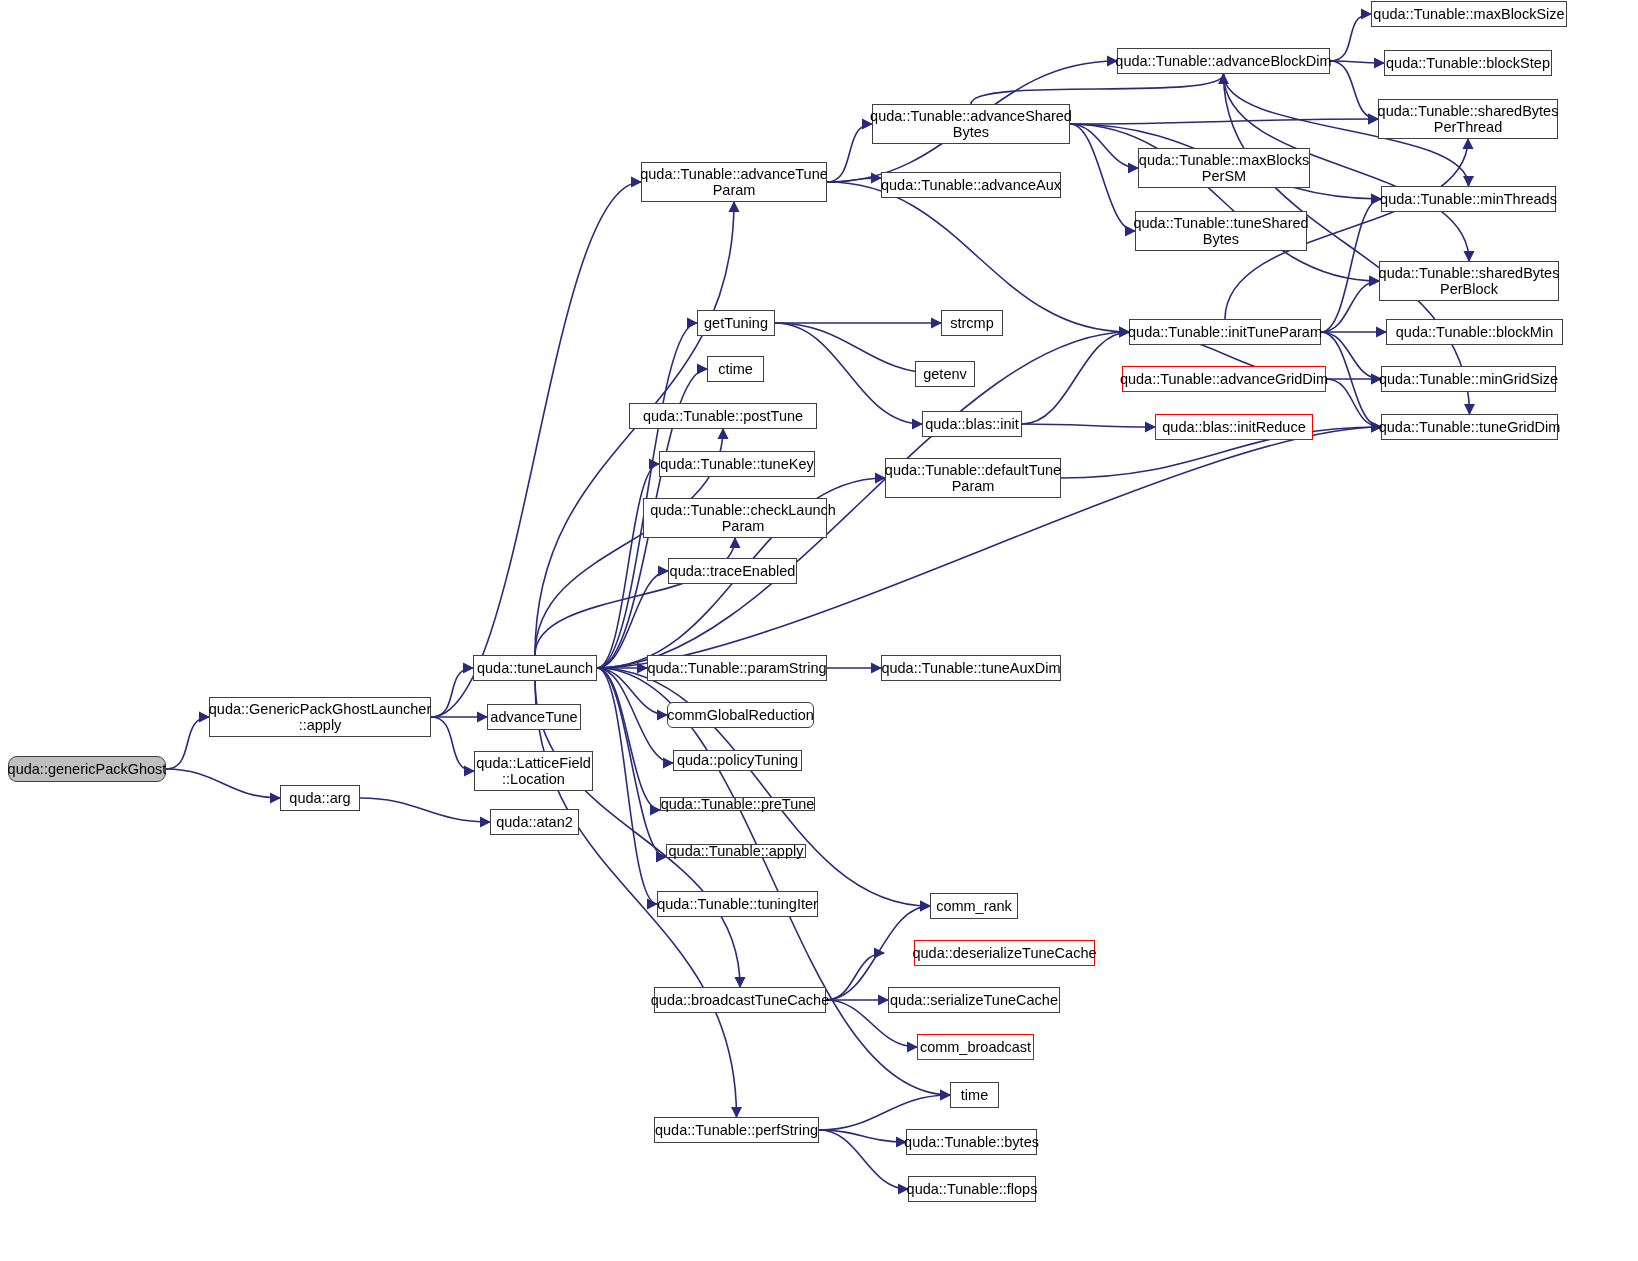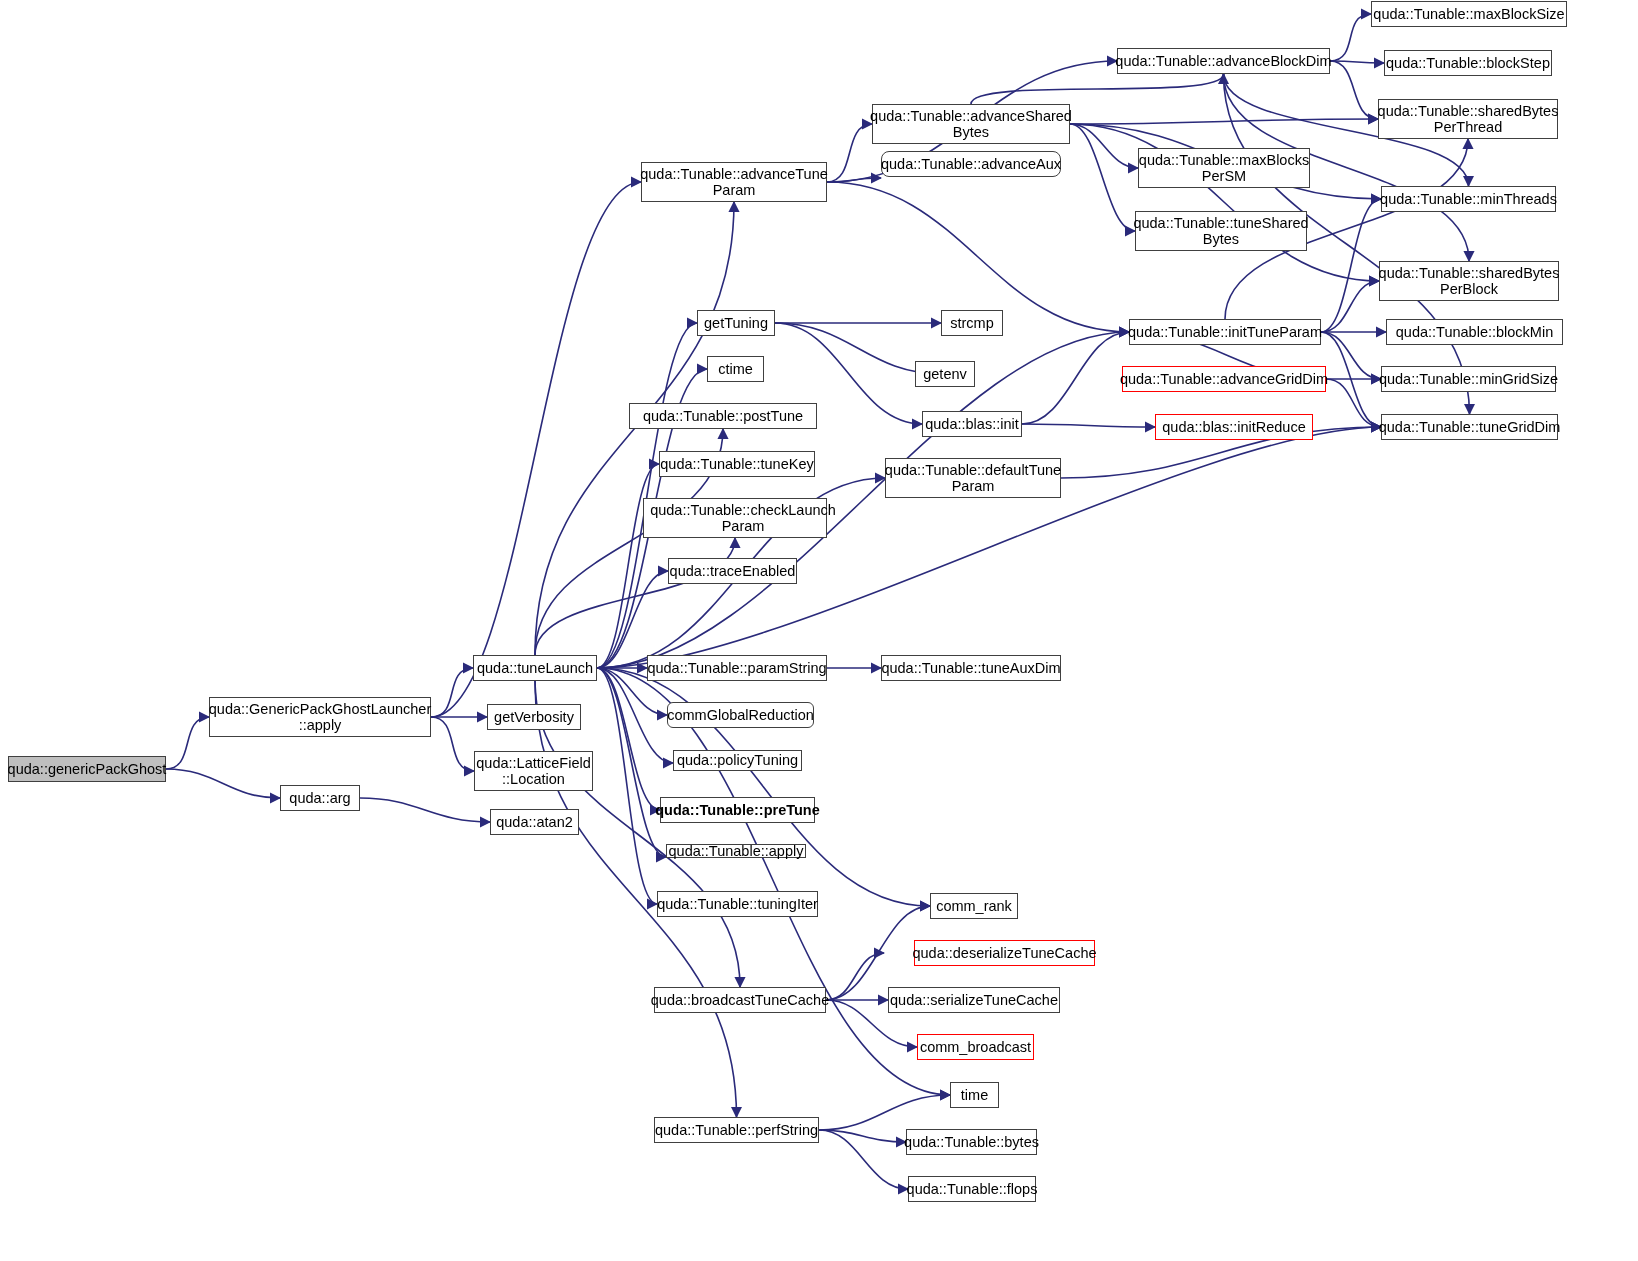"quda::Tunable::advanceAux" div.node { border-radius: 8px -> none; top: 151px -> 172px }
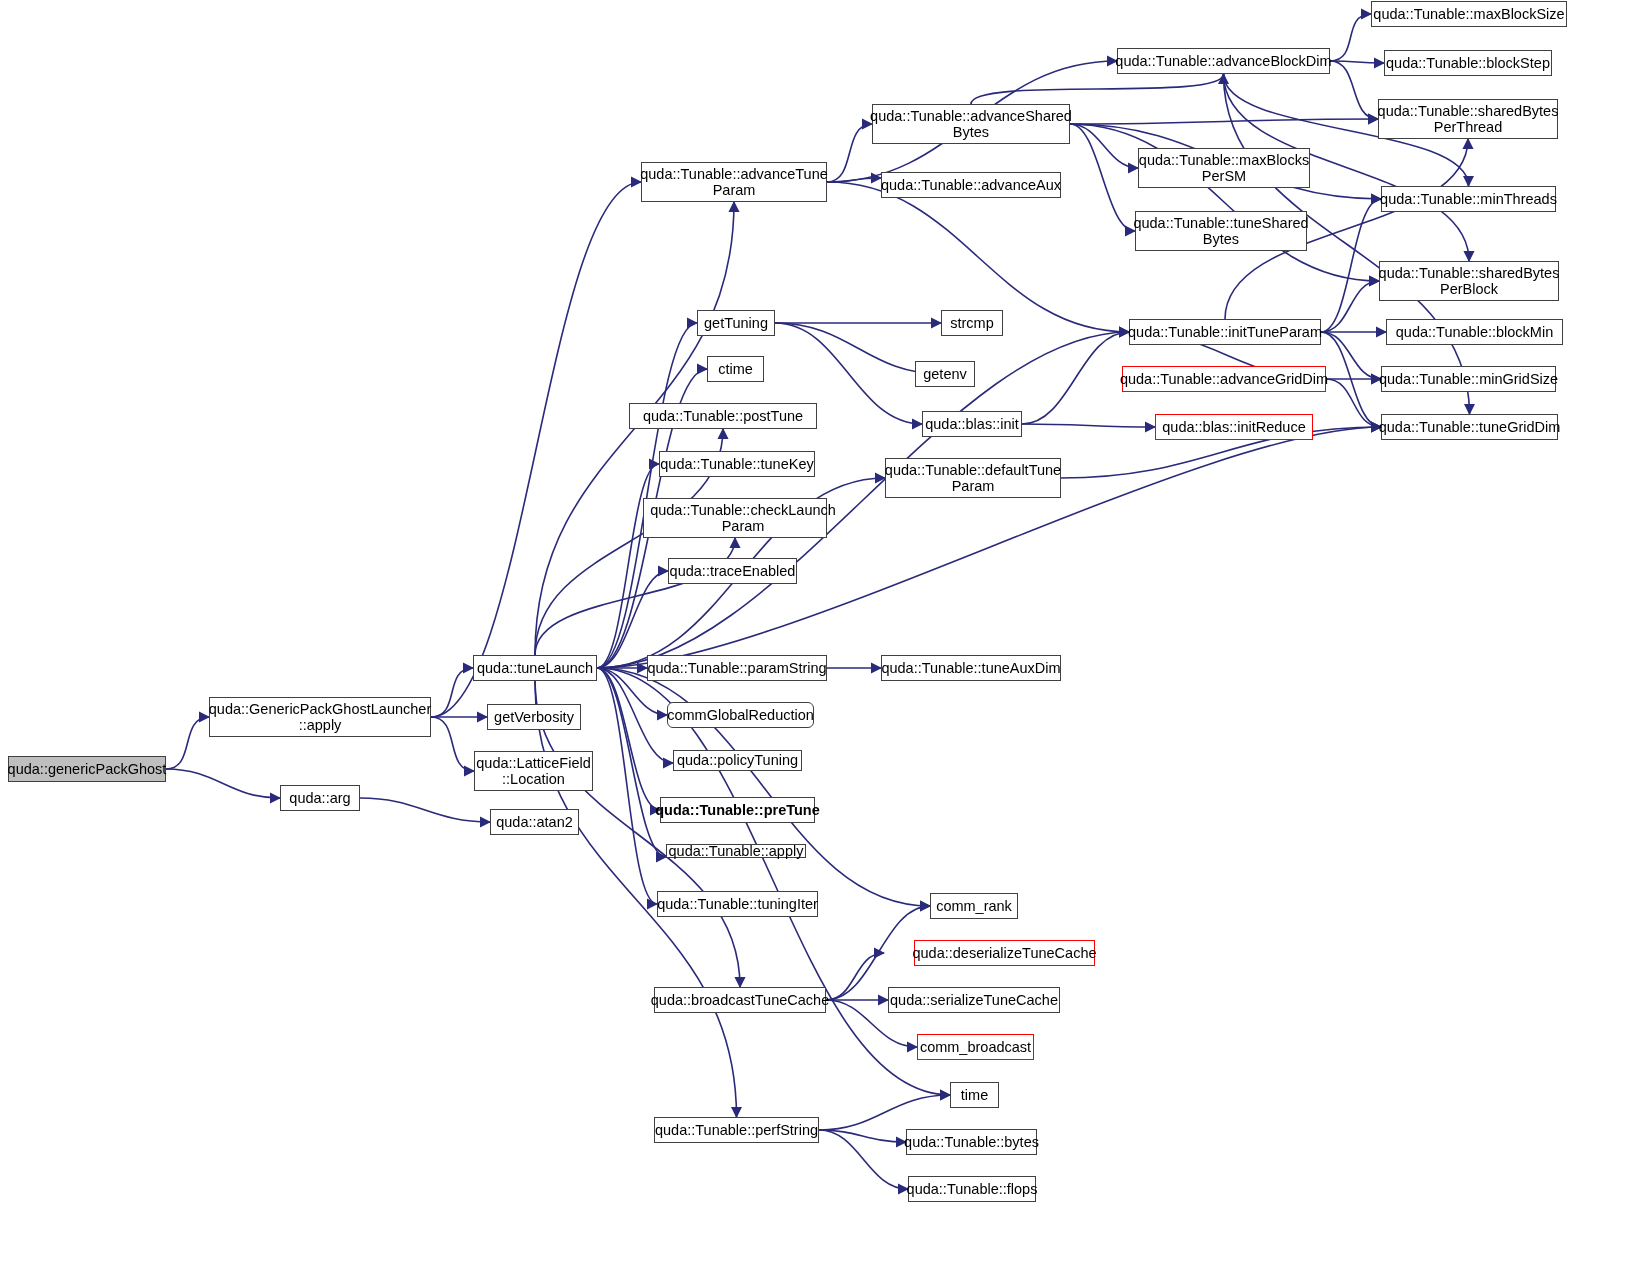"getVerbosity" div.node { text: getVerbosity -> advanceTune }
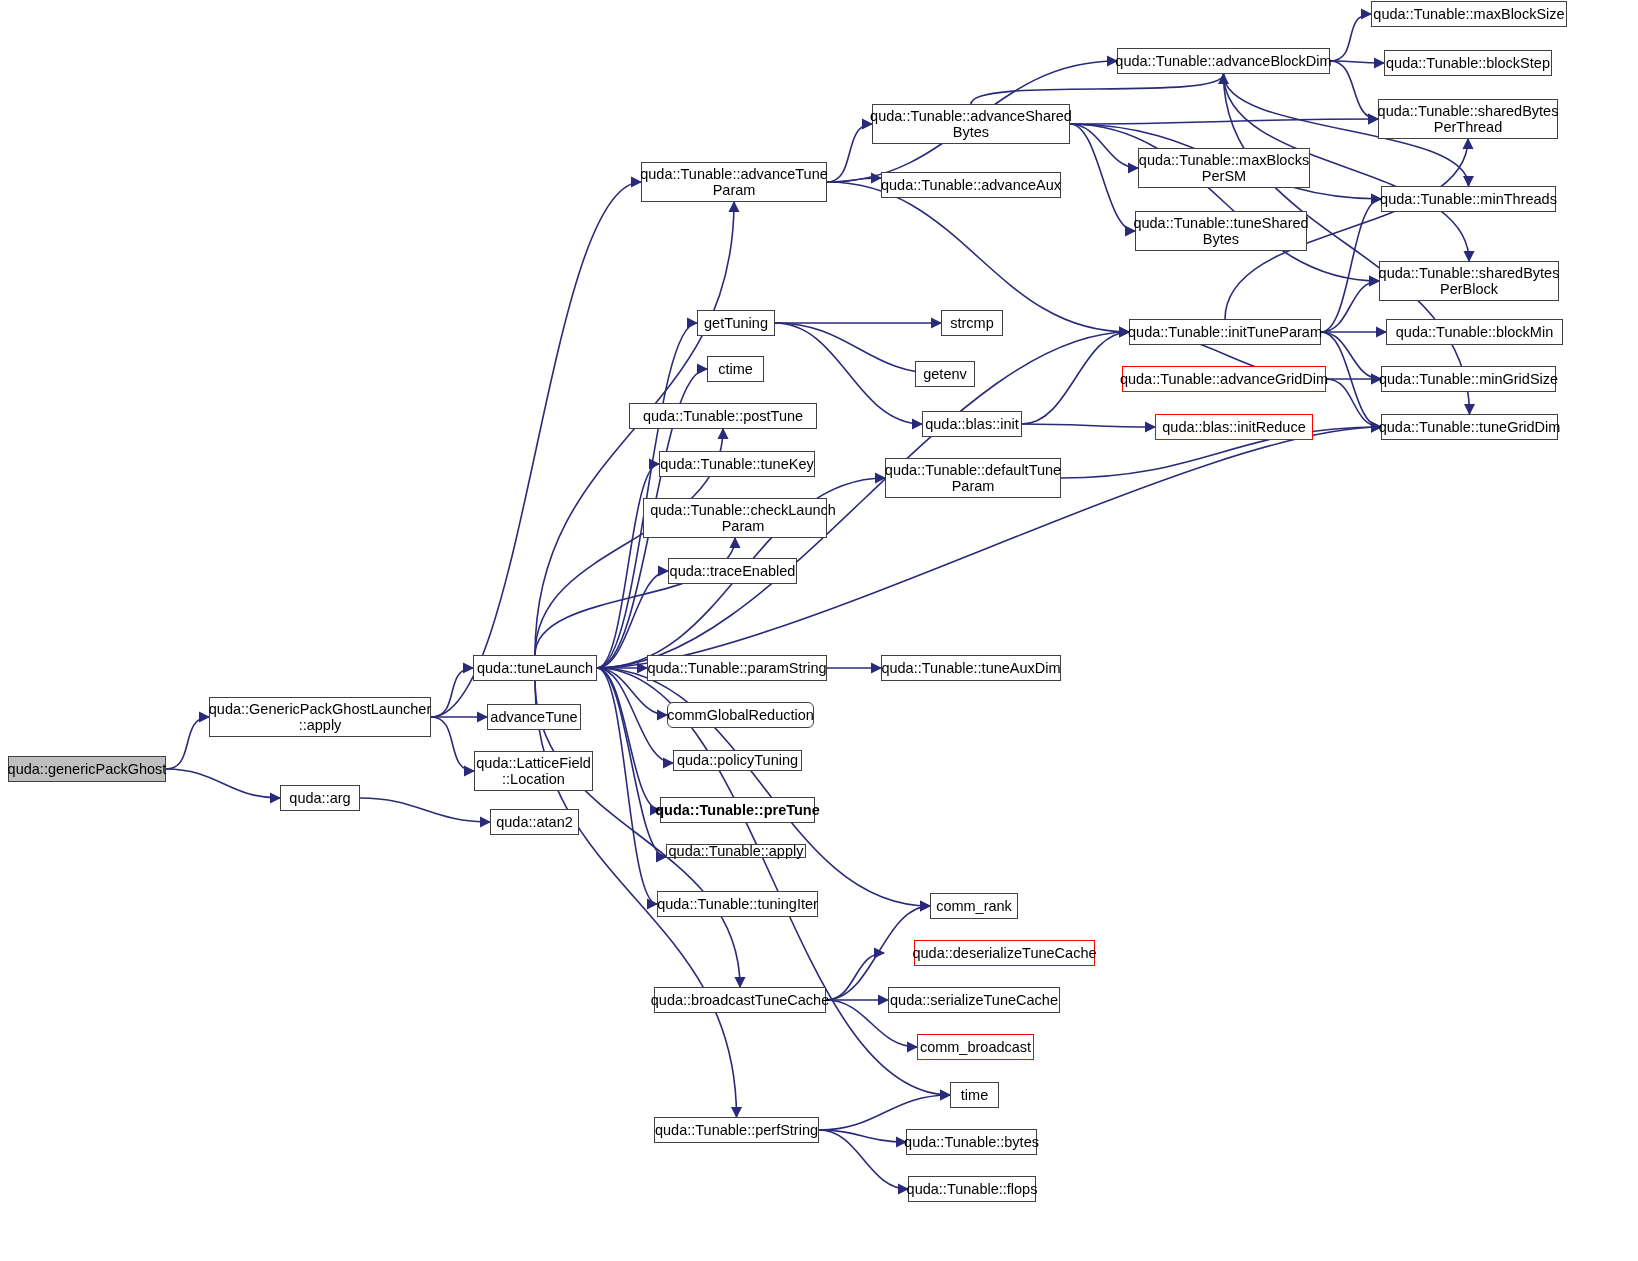"quda::genericPackGhost" .node.root { border-radius: none -> 9px }
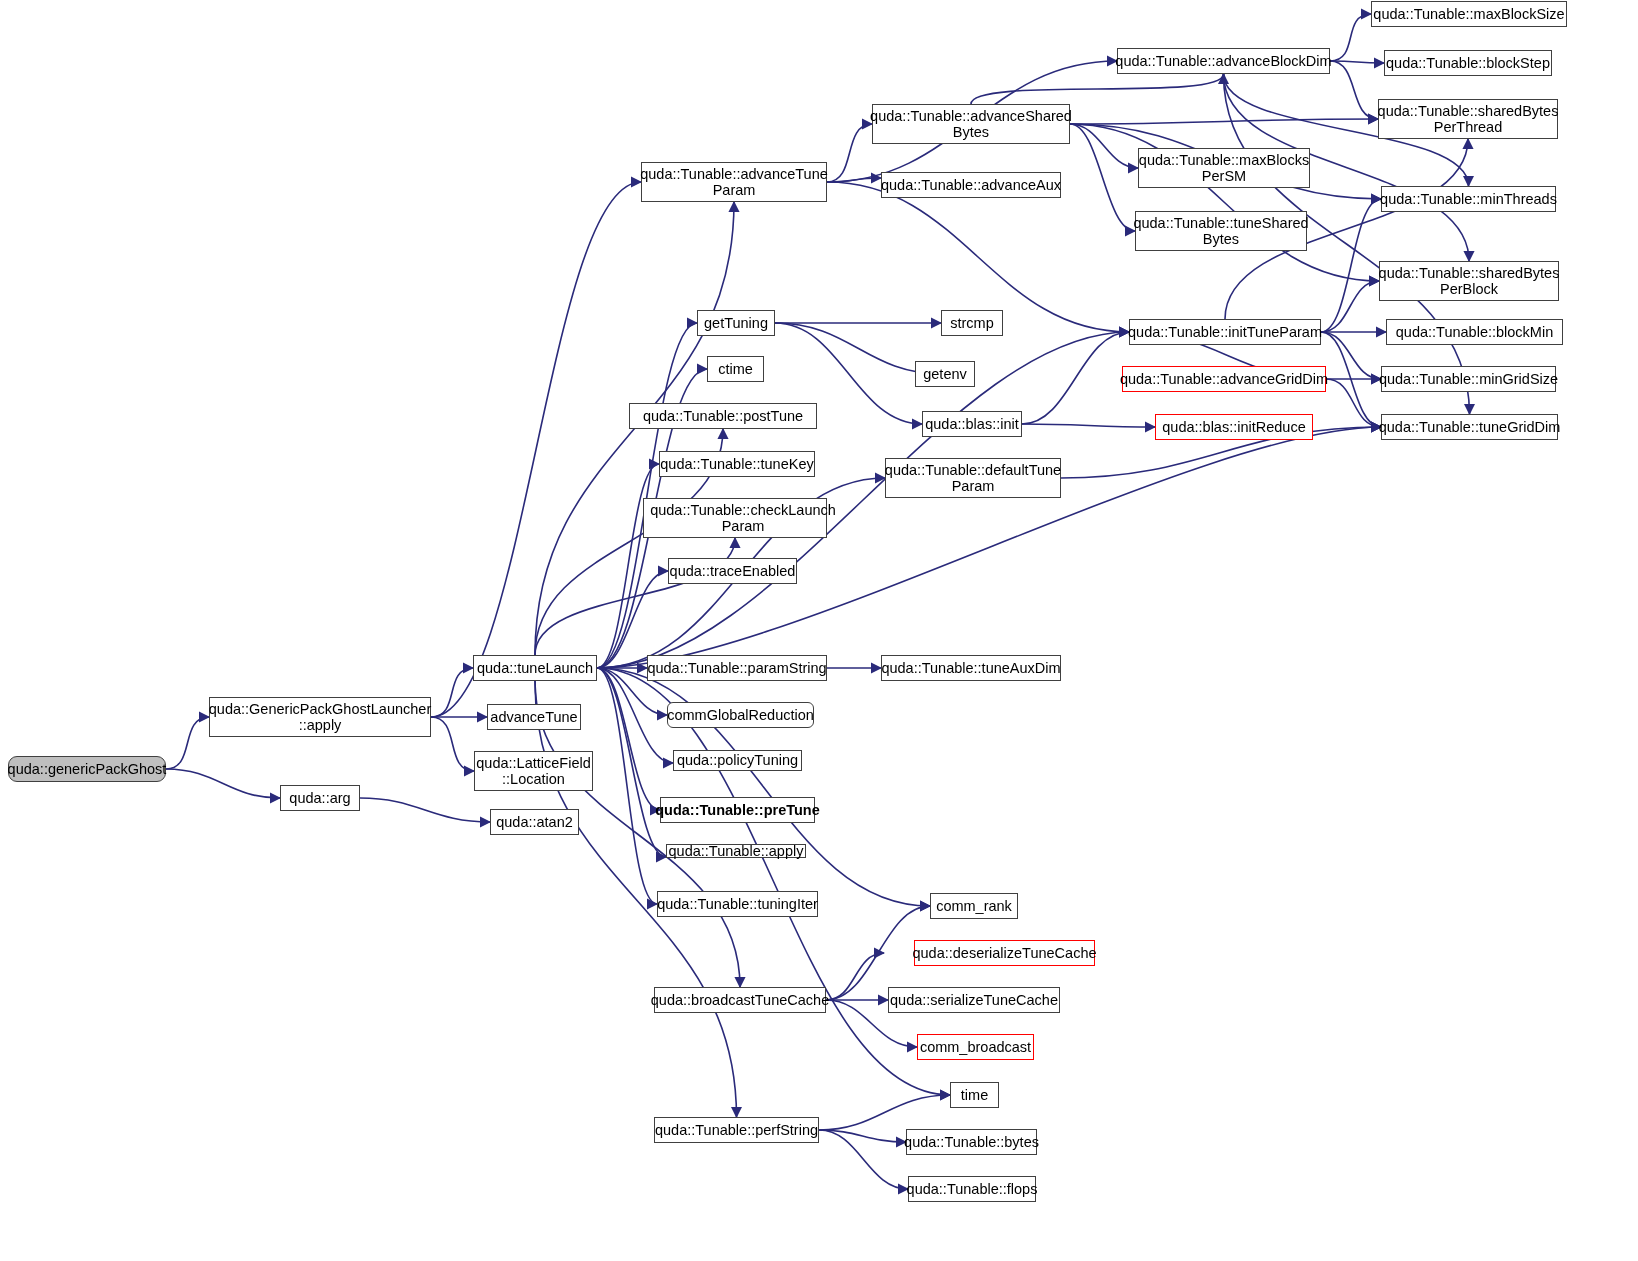"quda::Tunable::preTune" div.node { font-weight: bold -> none; height: 26px -> 14px }
